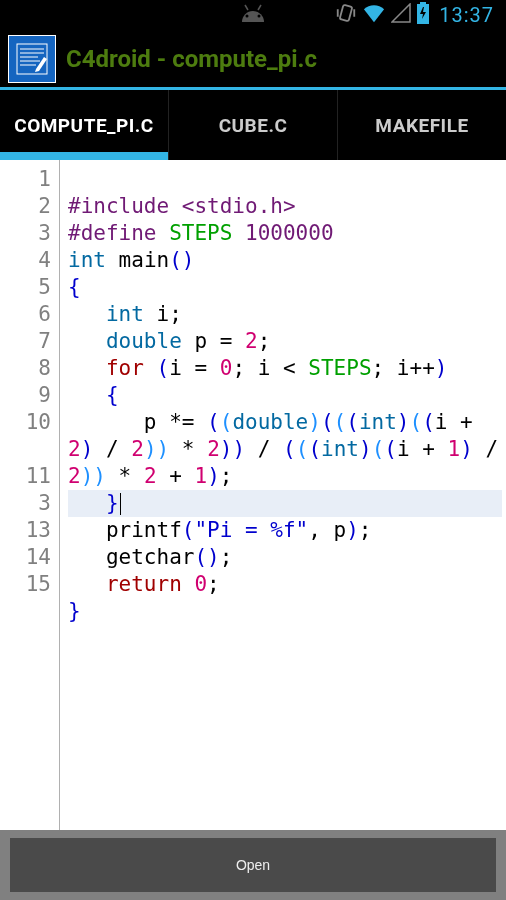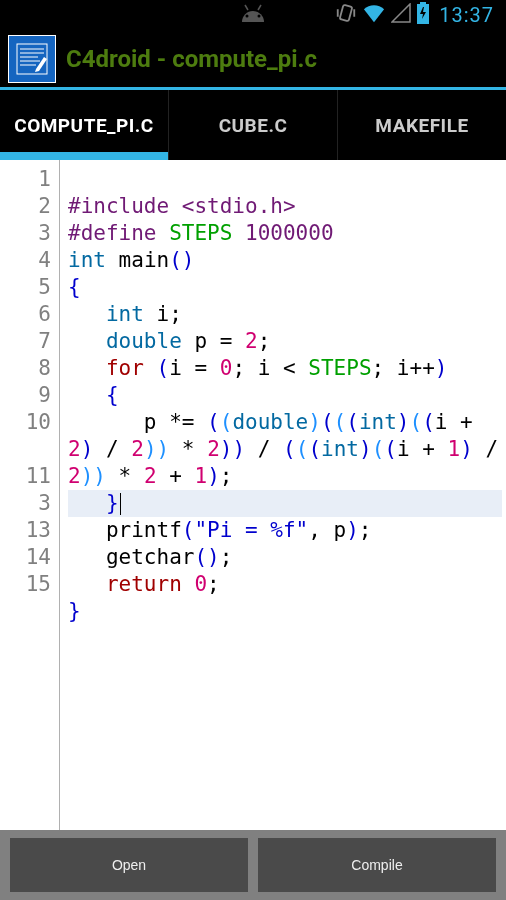"Compile" button.tool-btn { html: <button>Compile</button> -> none }
